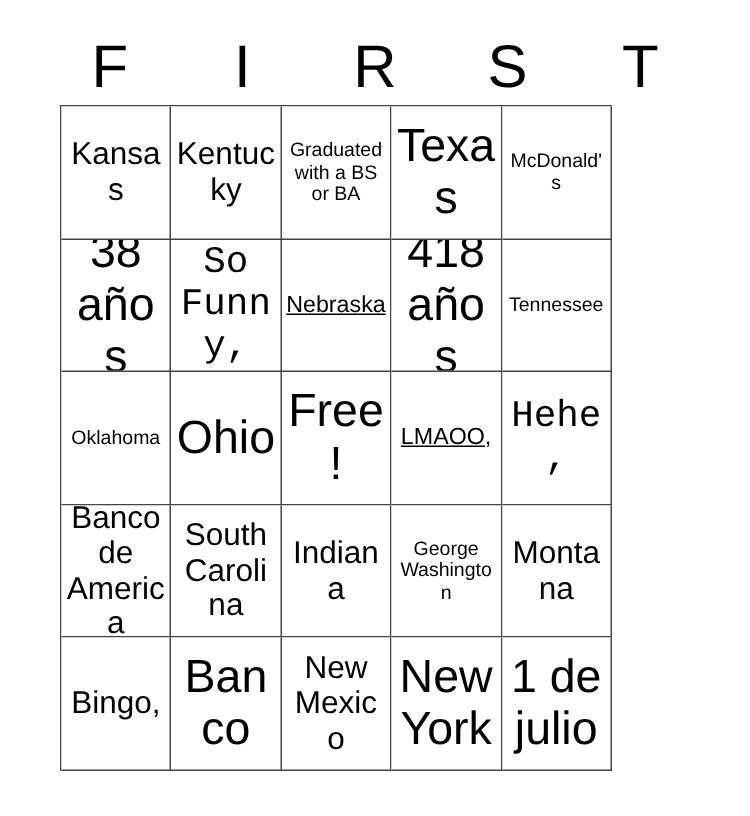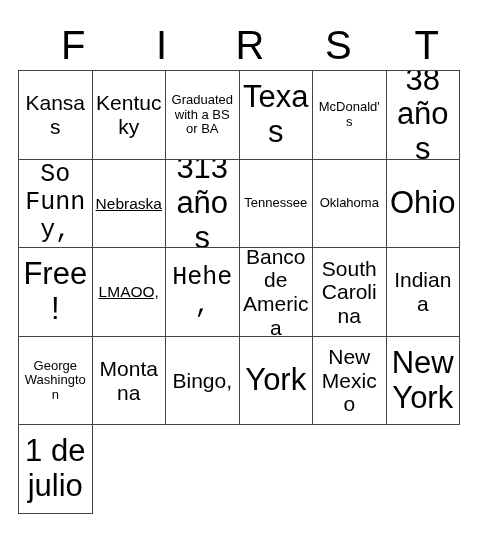"Kansas" #bingo-grid { grid-template-columns: repeat(6, 1fr) -> repeat(5, 1fr); left: 18px -> 40px; width: 442px -> 368px }
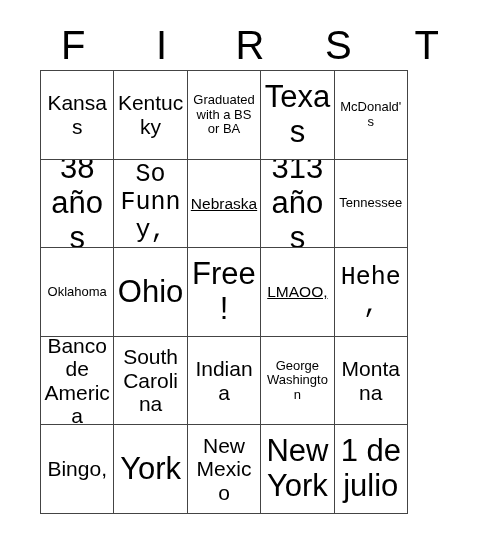"313 años" span.cell-text { text: 313 -> 418 }
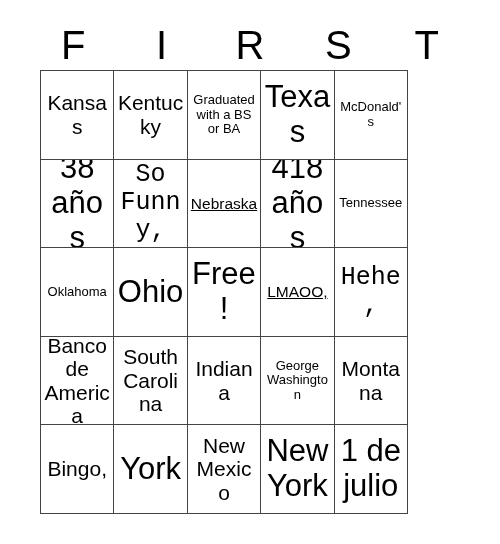"York" span.cell-text { text: York -> Banco }
